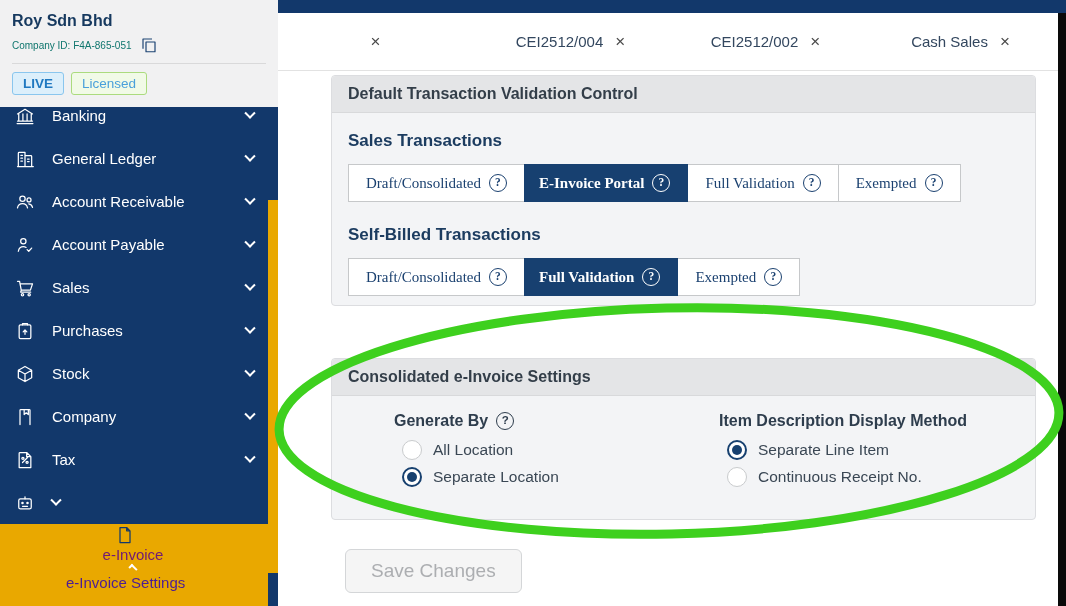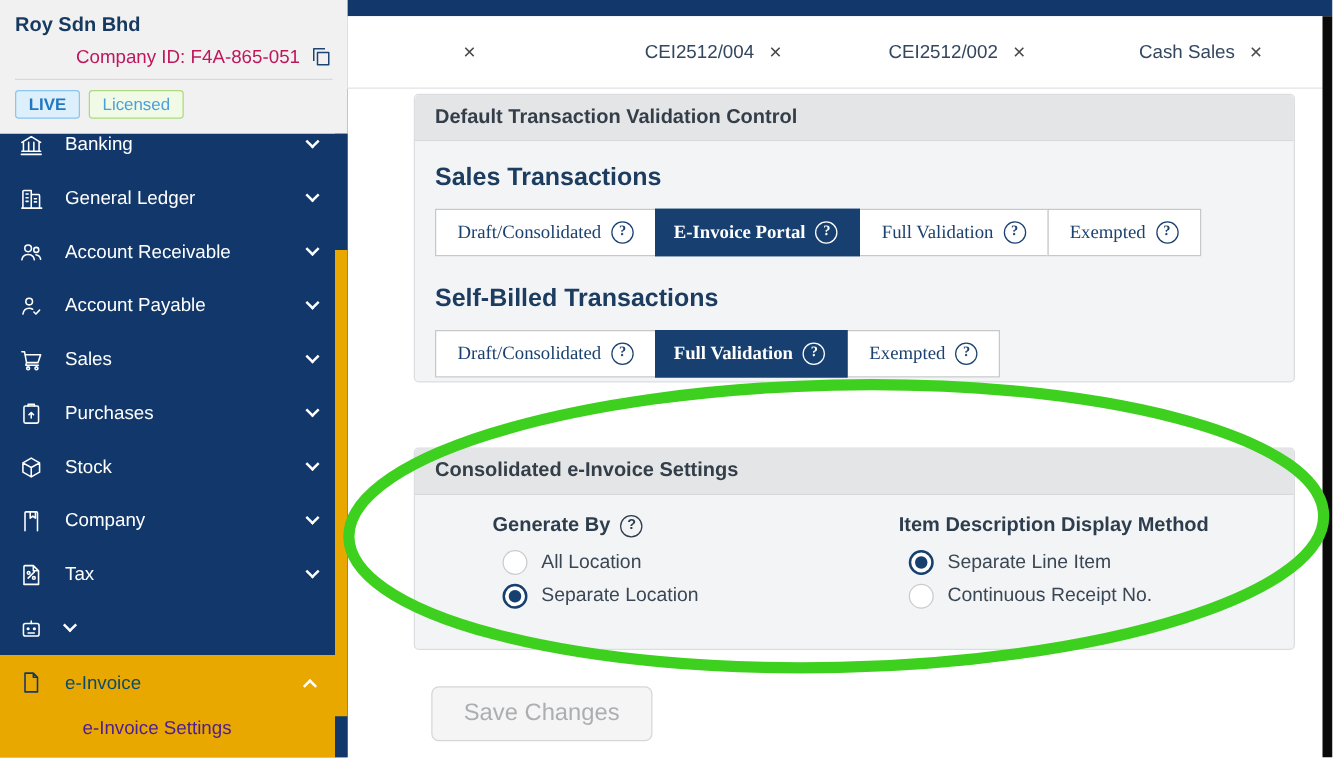"Company ID: F4A-865-051" .company-id-row { color: #be185d -> #0f766e; font-size: 15px -> 10px; justify-content: flex-end -> none }
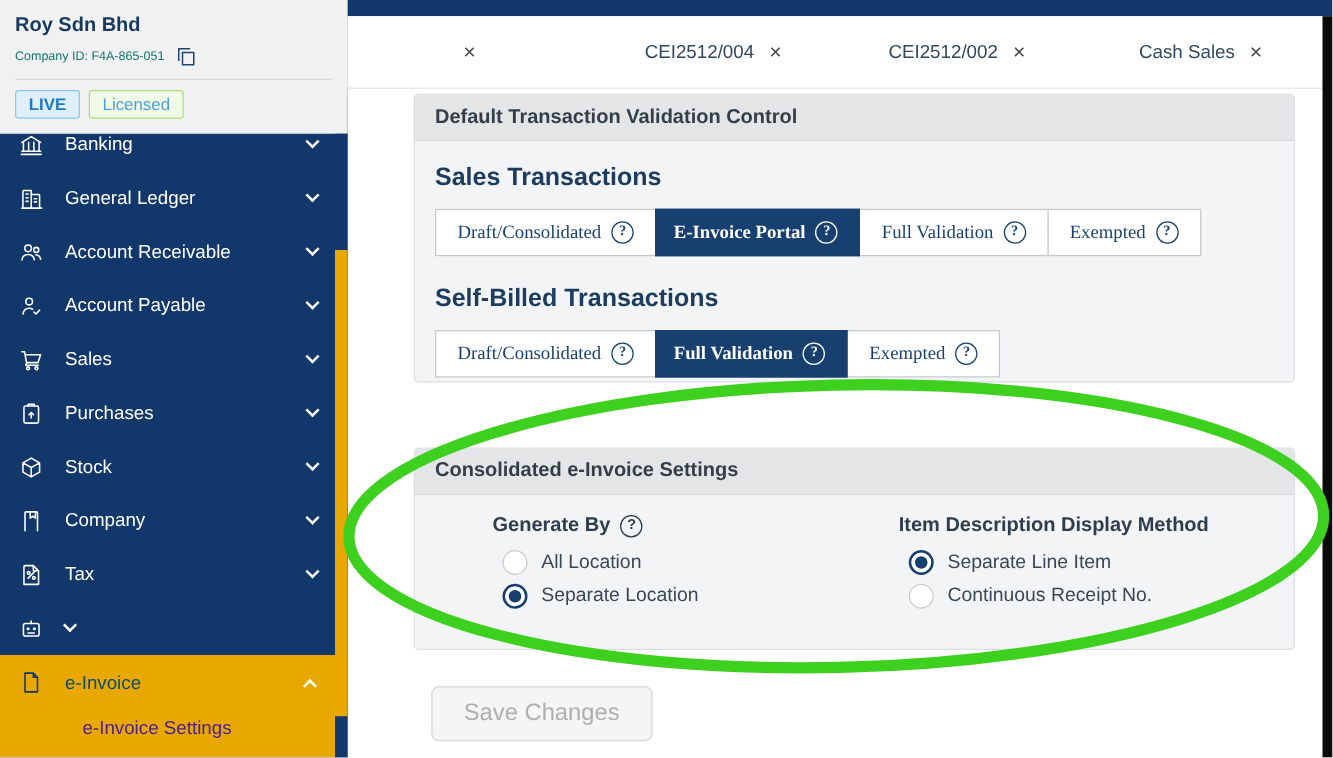"Sales Transactions" .section-h { font-size: 20px -> 17px }
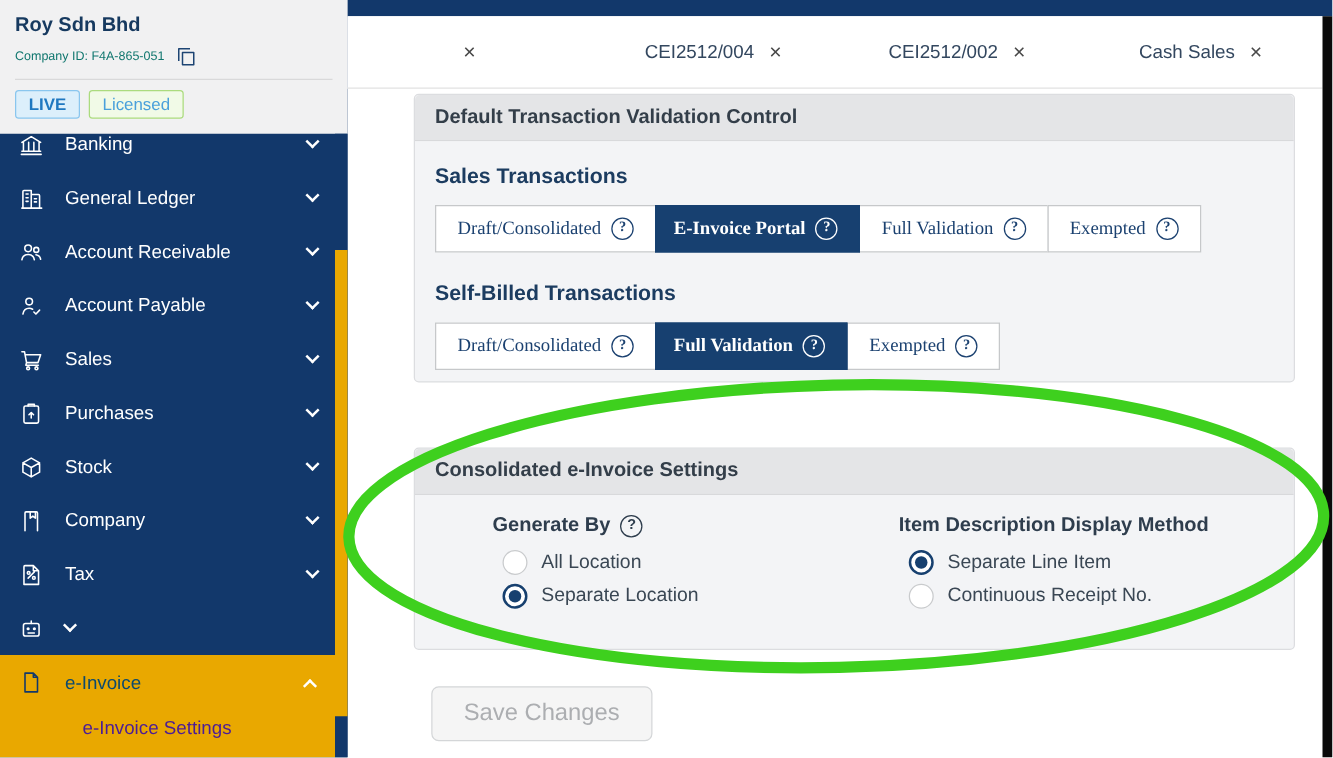"e-Invoice" .einvoice-group .menu-item { color: #0c4a6e -> #701a75; flex-direction: none -> column }
